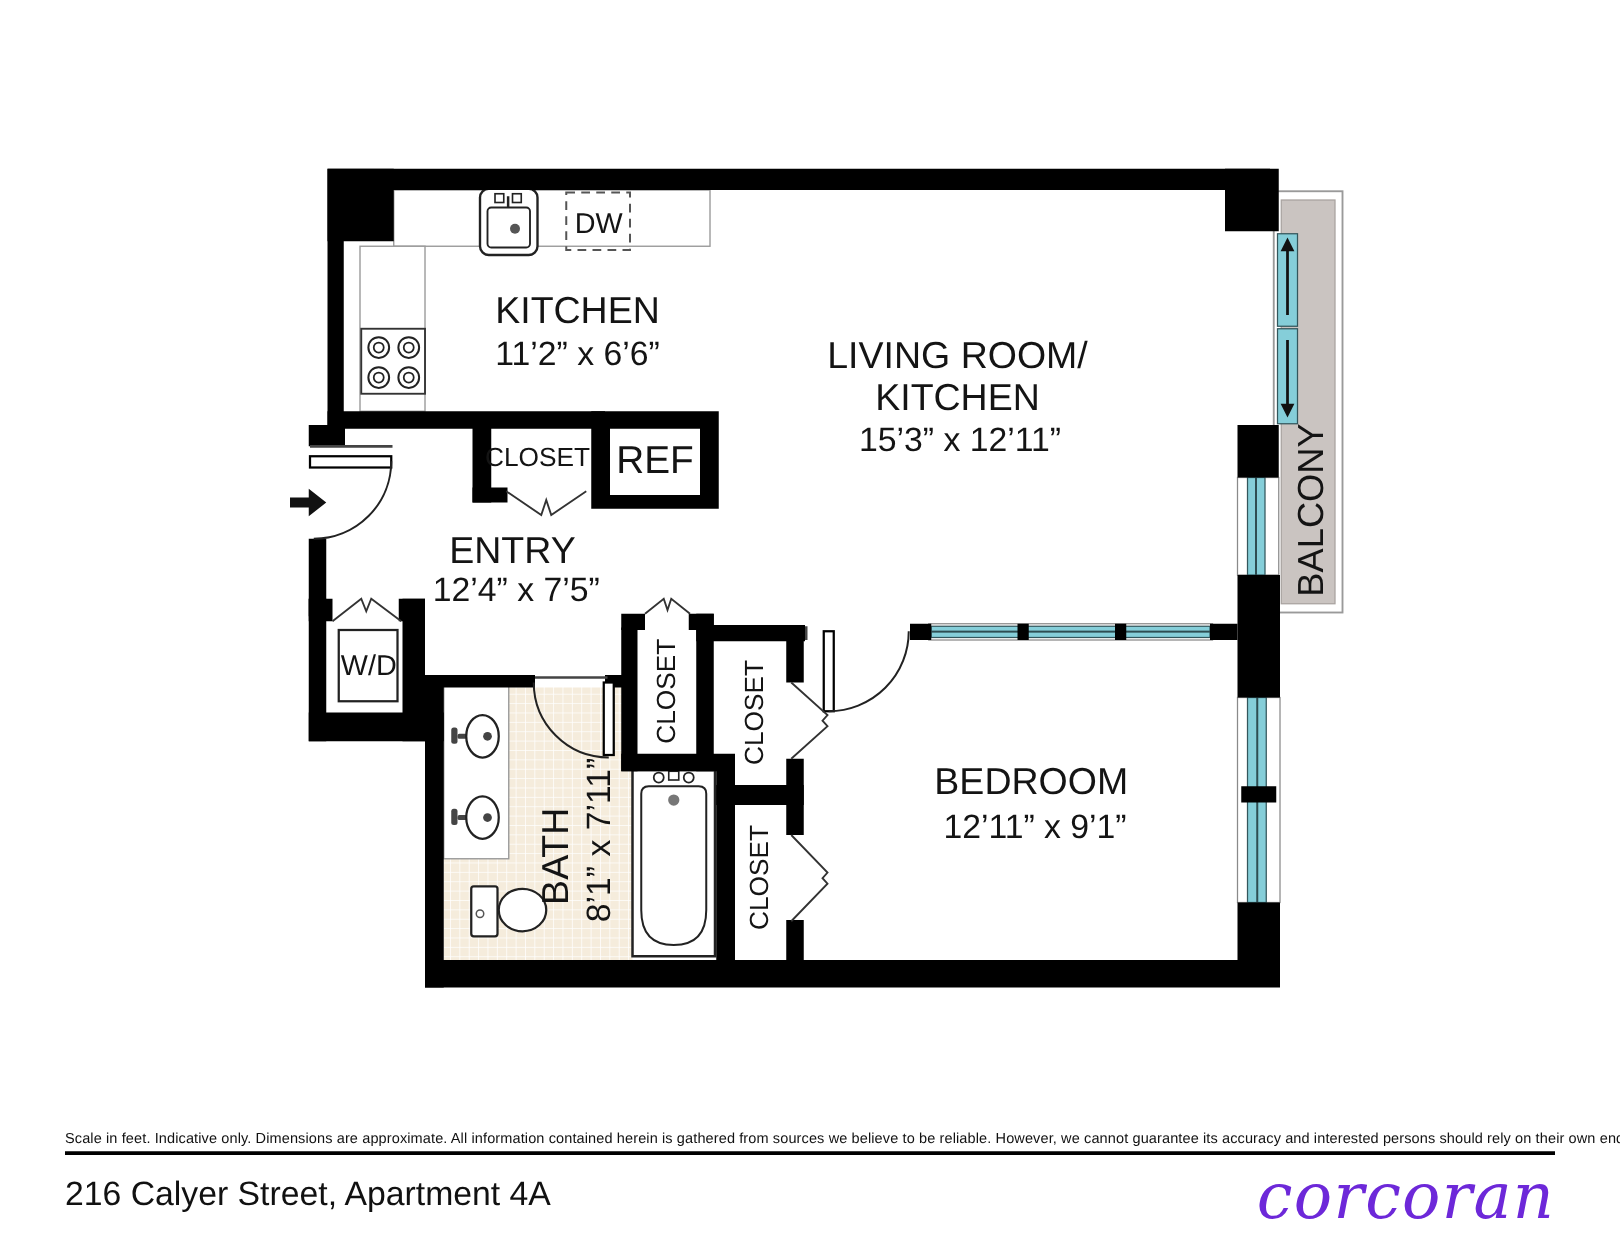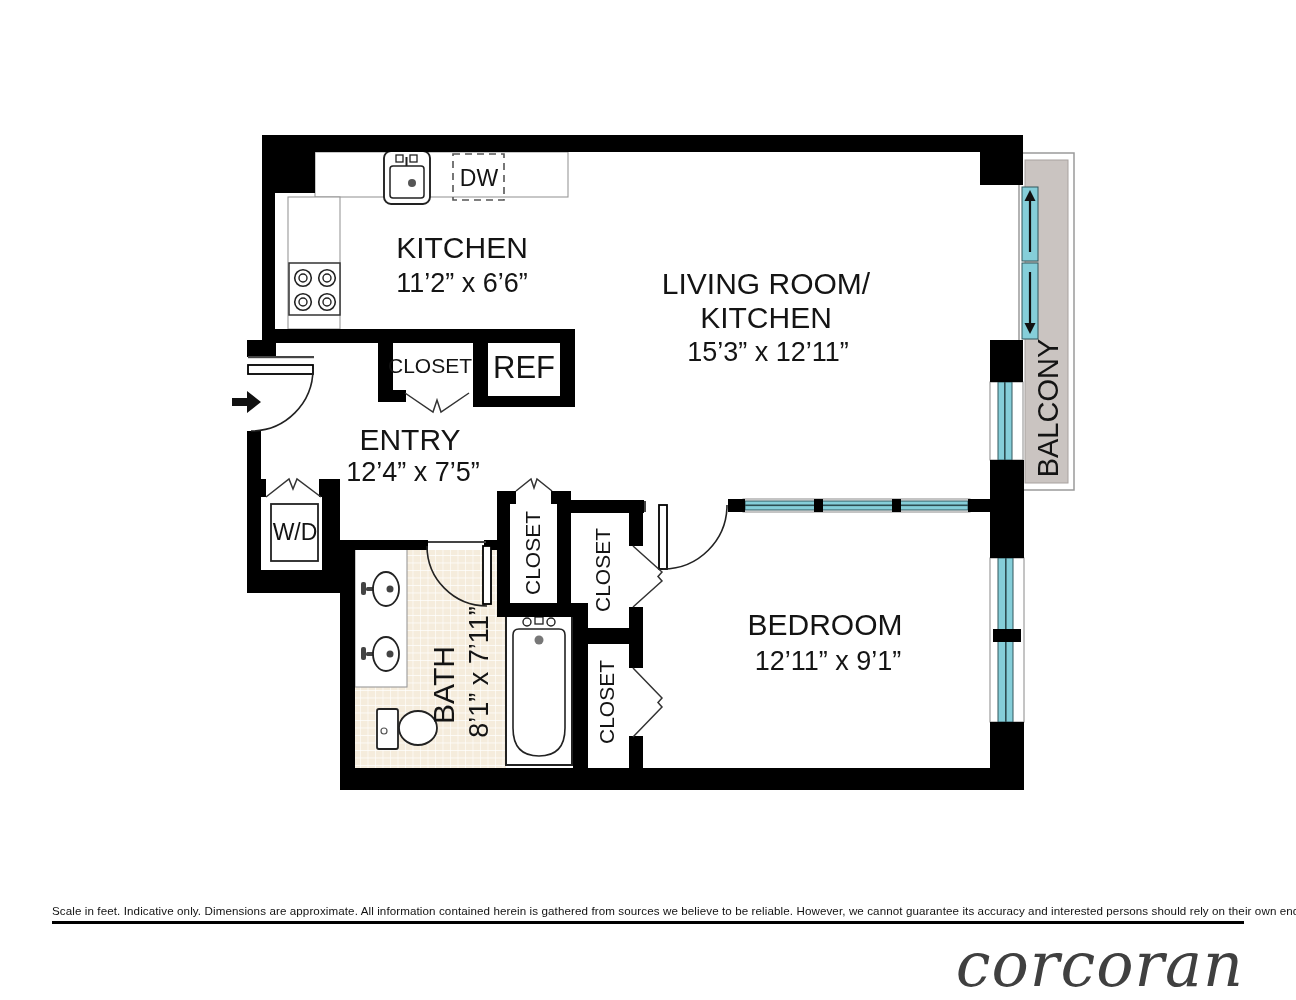"216 Calyer Street, Apartment 4A" div.address { html: none -> <div>216 Calyer Street, Apartment 4A</div> }
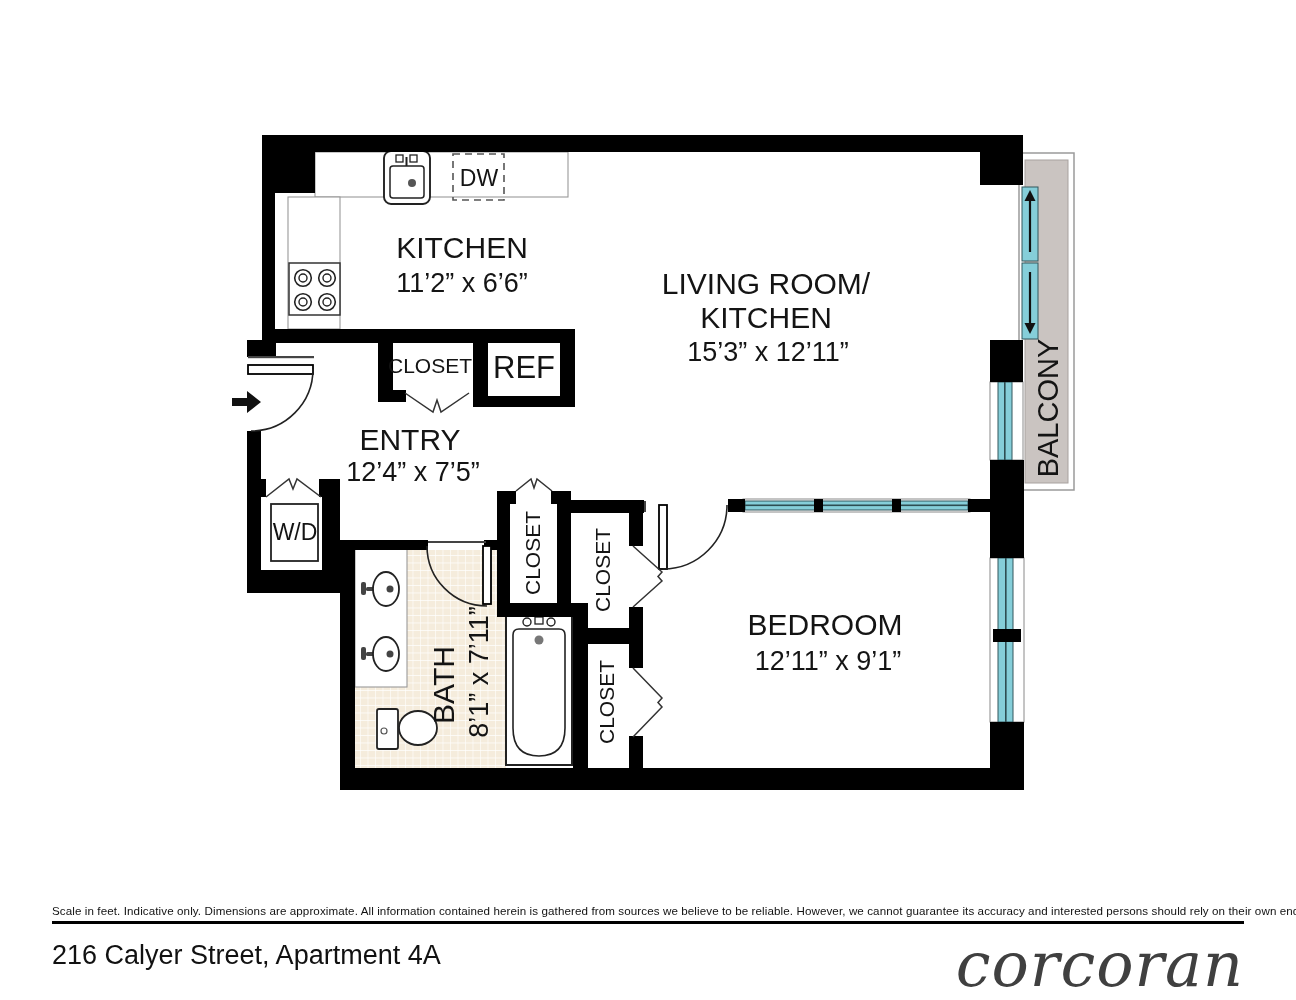"corcoran" .brand { color: #404040 -> #6d28d9; font-size: 62px -> 51px }
